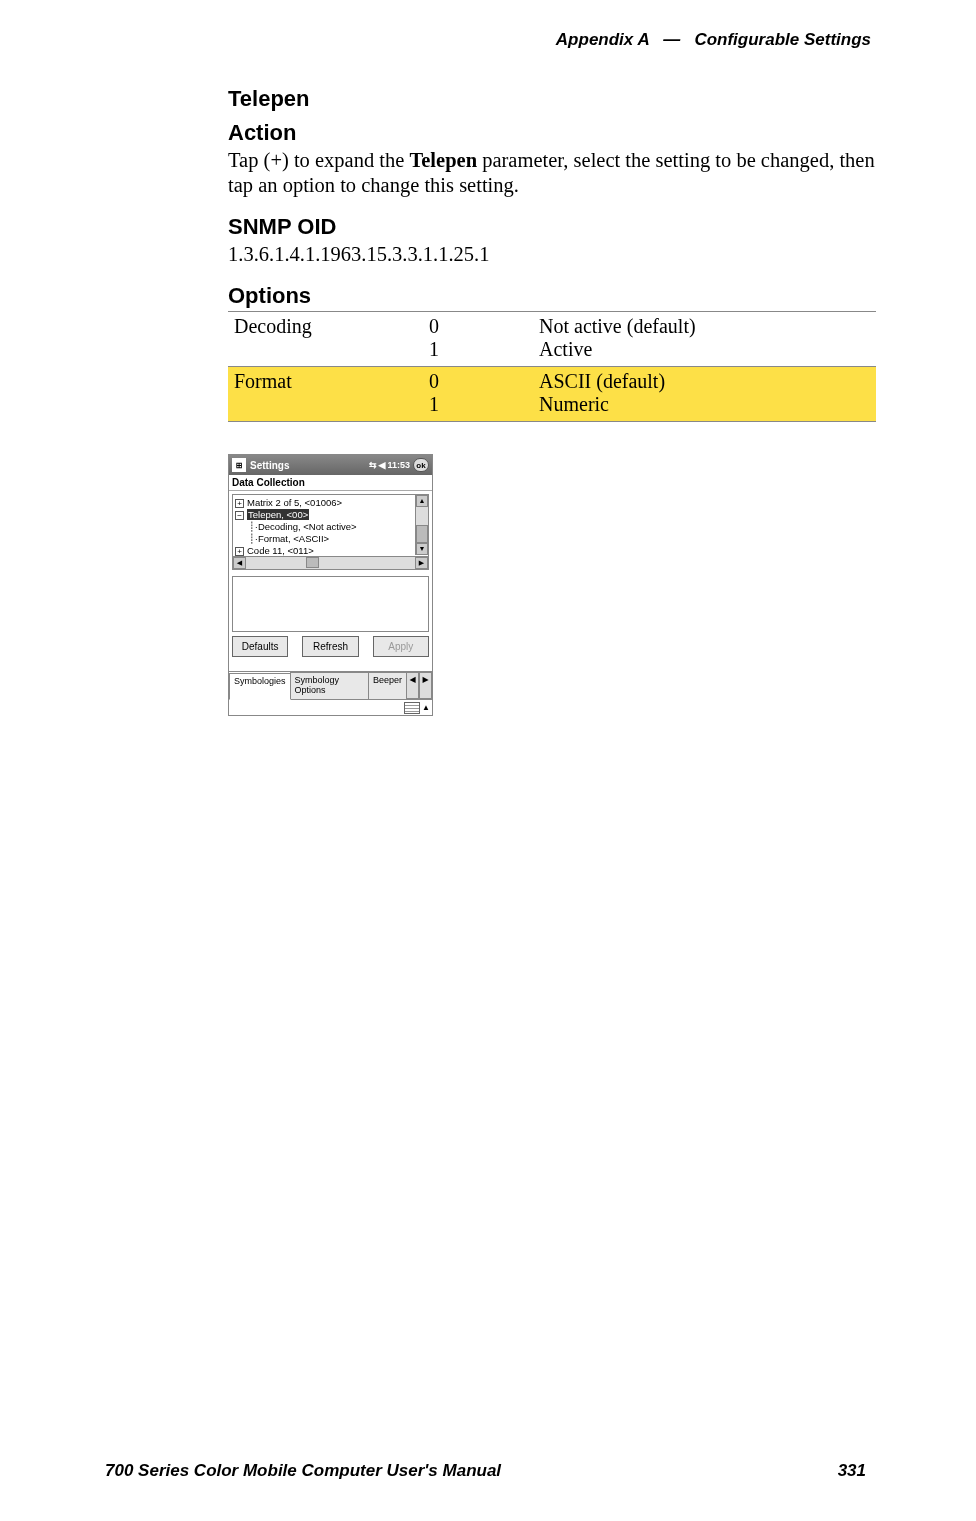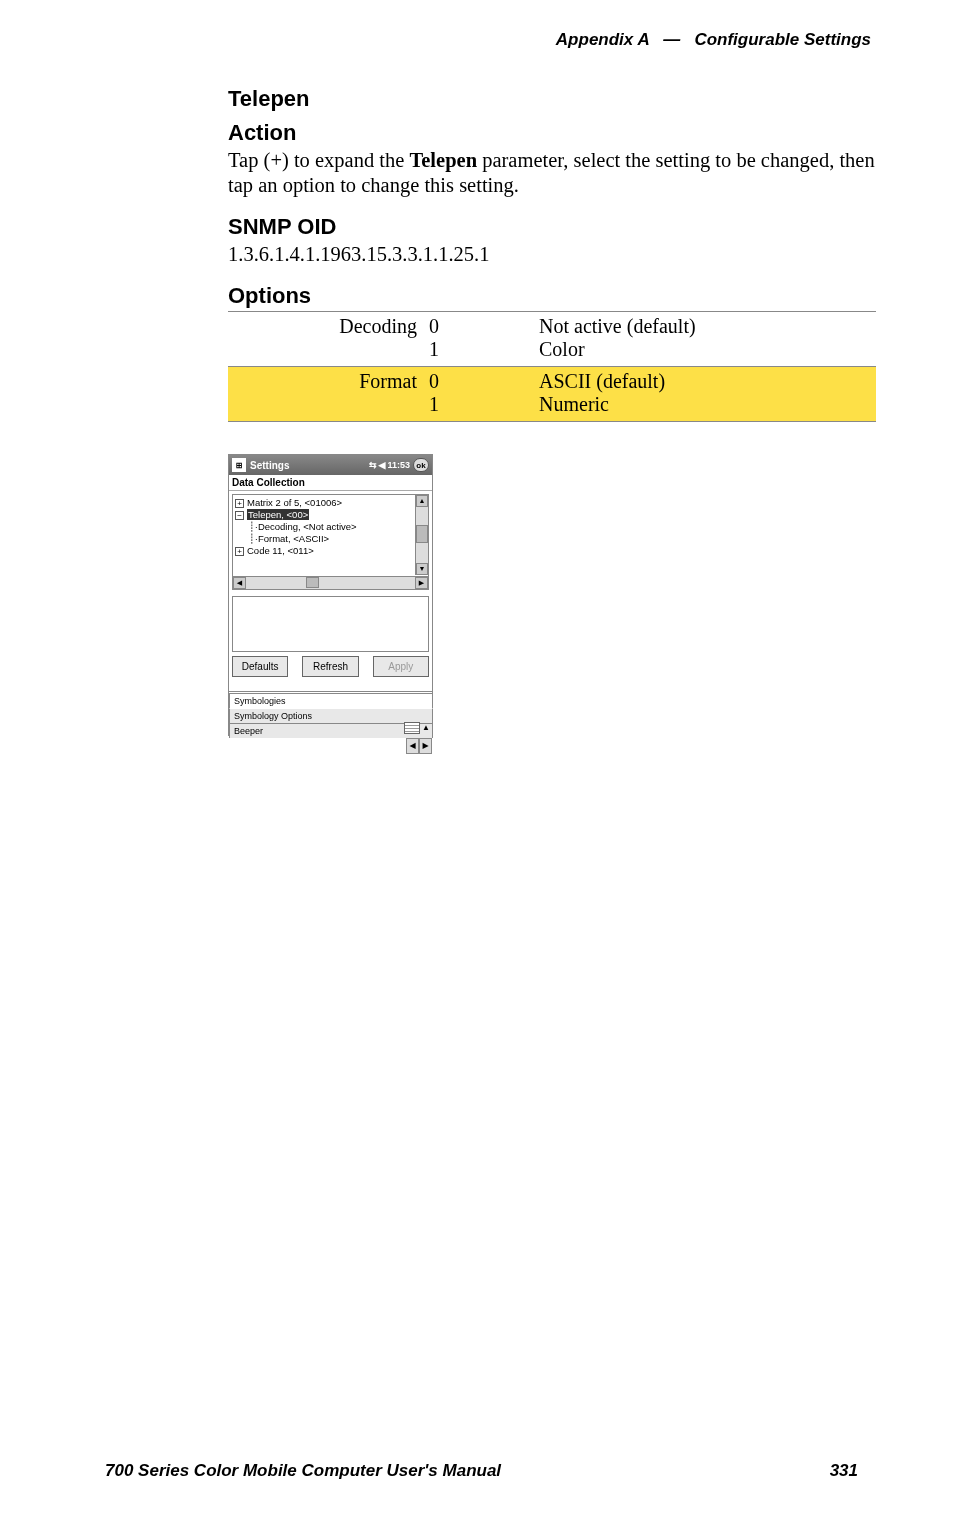"Decoding" .options-table td.col1 { text-align: right -> none }
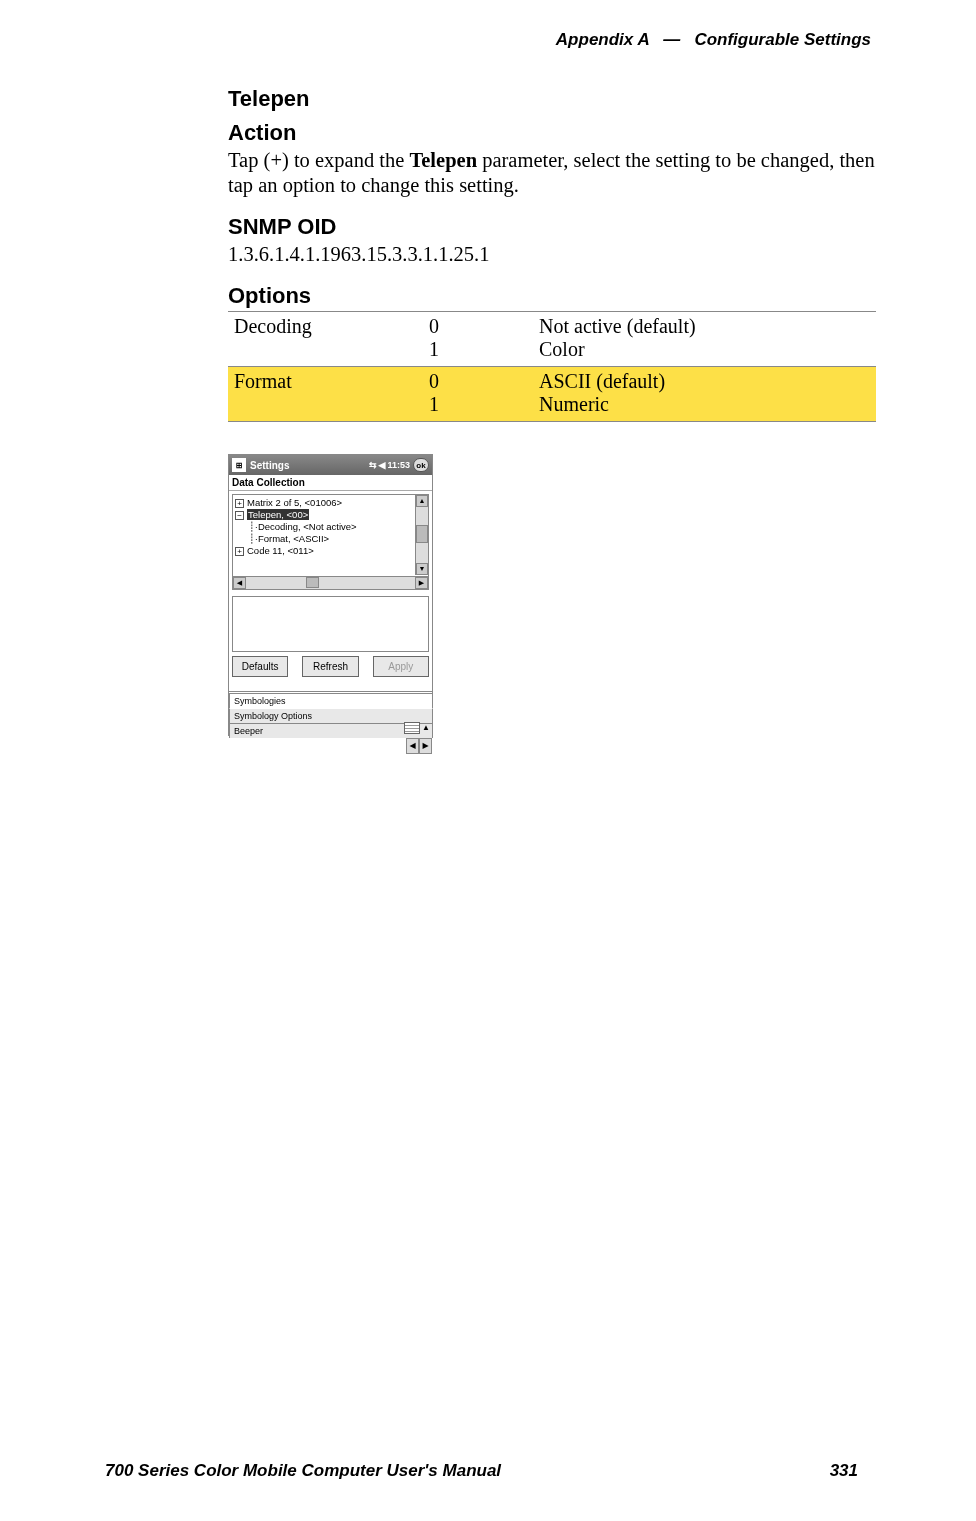"Not active (default)" td.col3 { text: Color -> Active }
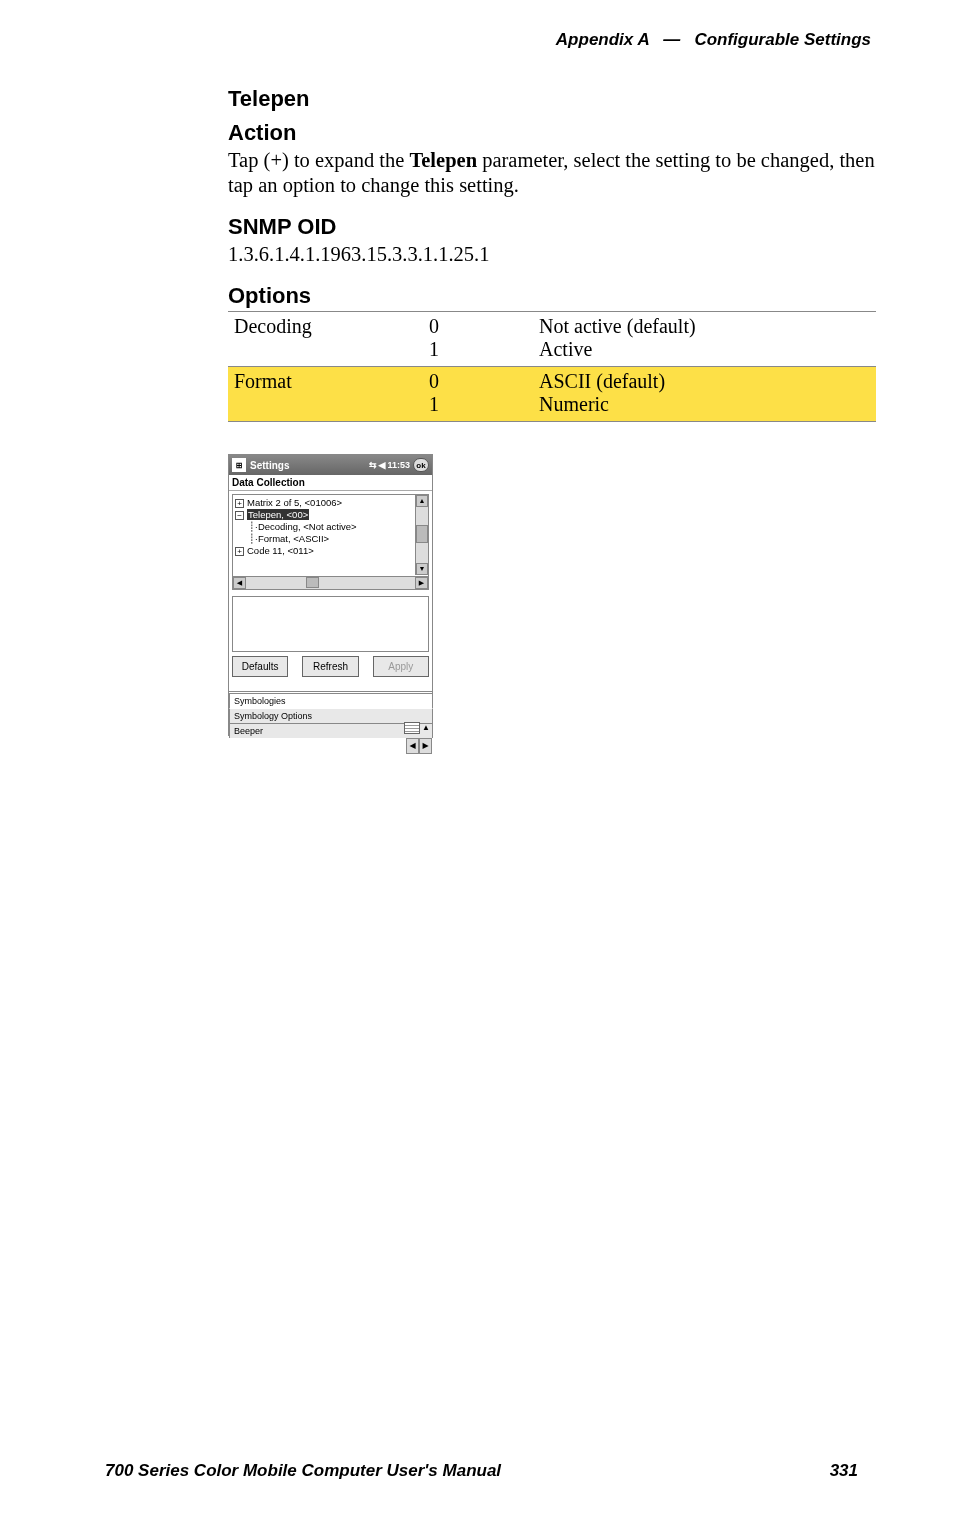"+ Matrix 2 of 5," .tree-panel { height: 96px -> 76px }
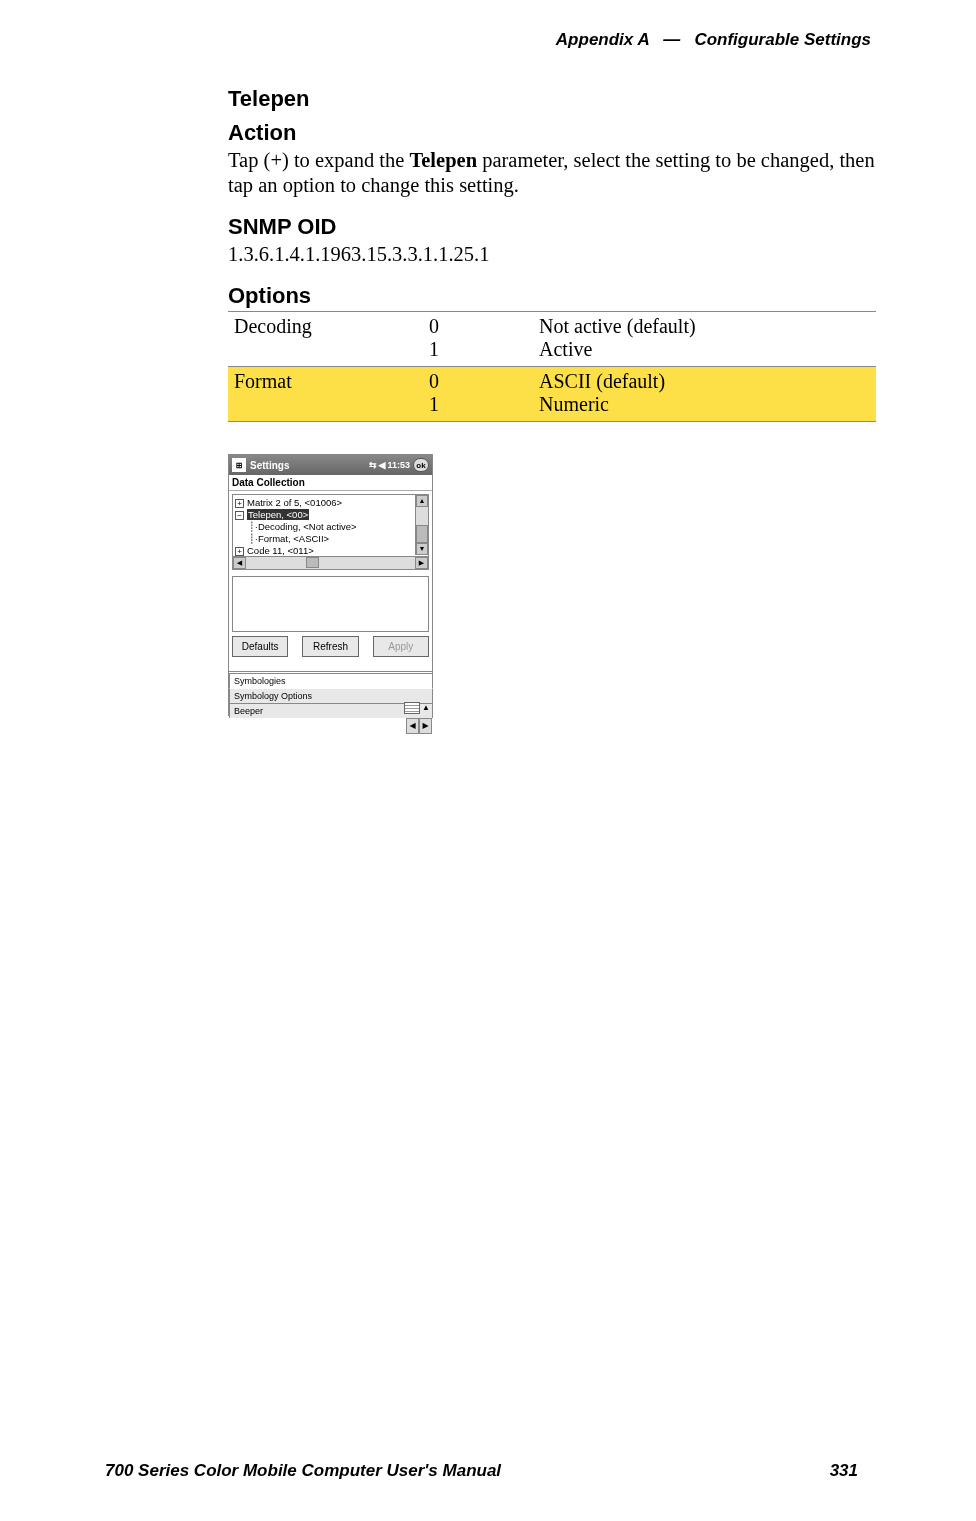"Symbologies" .tabbar { flex-direction: column -> none }
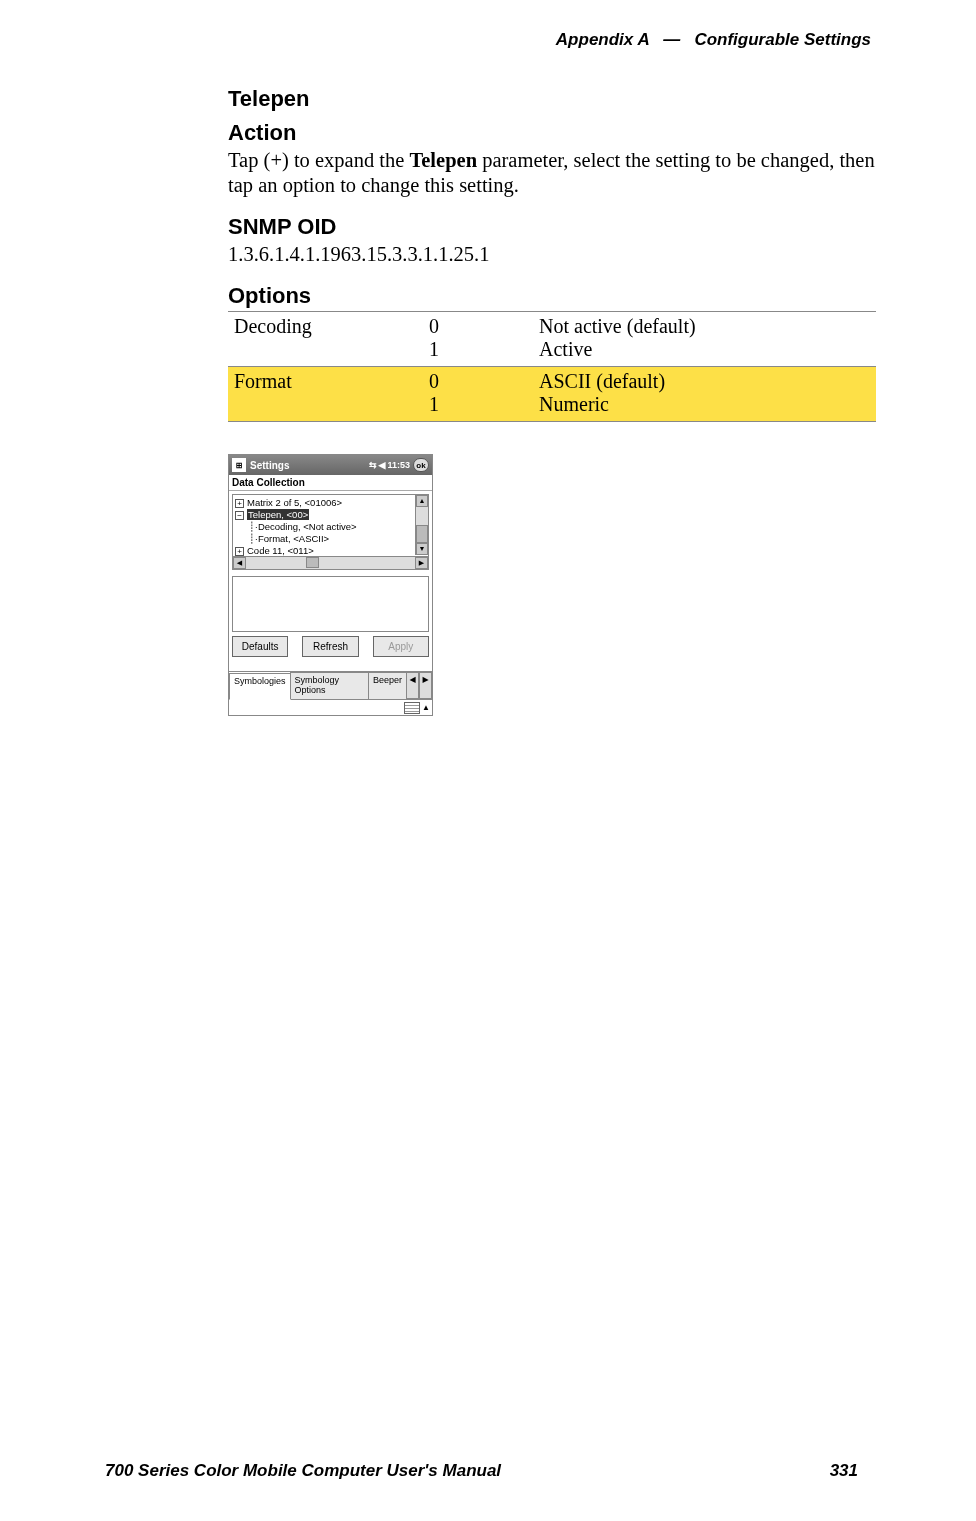"700 Series Color Mobile Computer" .footer { right: 118px -> 110px }
